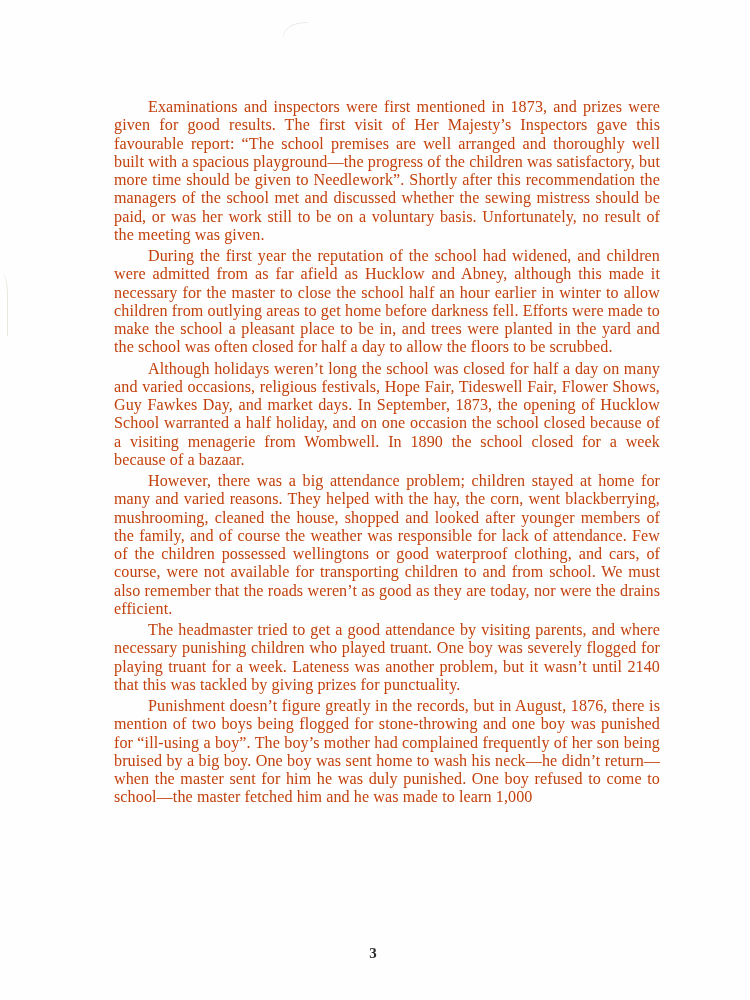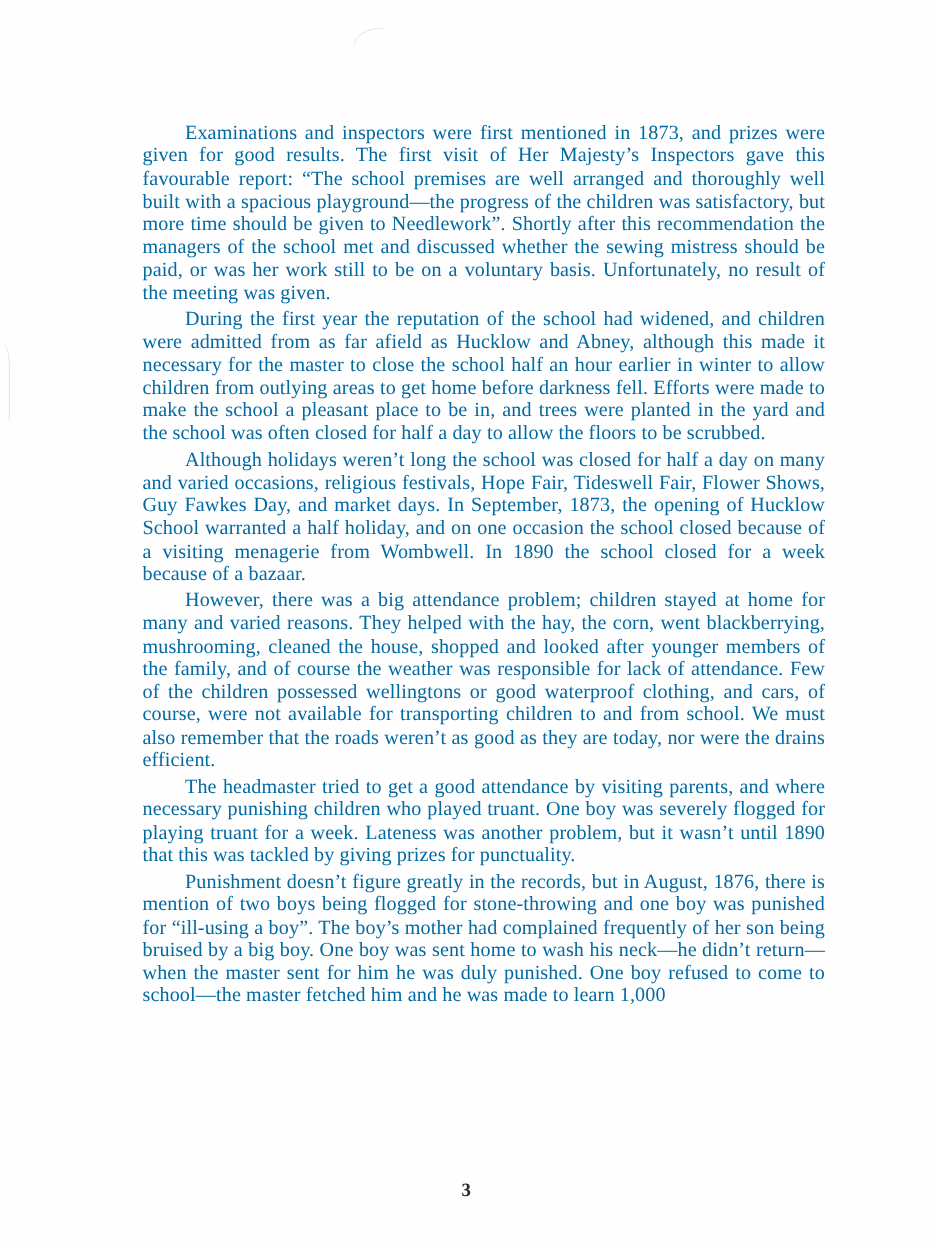"Examinations and inspectors were first" .text-column { color: #0369a1 -> #c2410c }
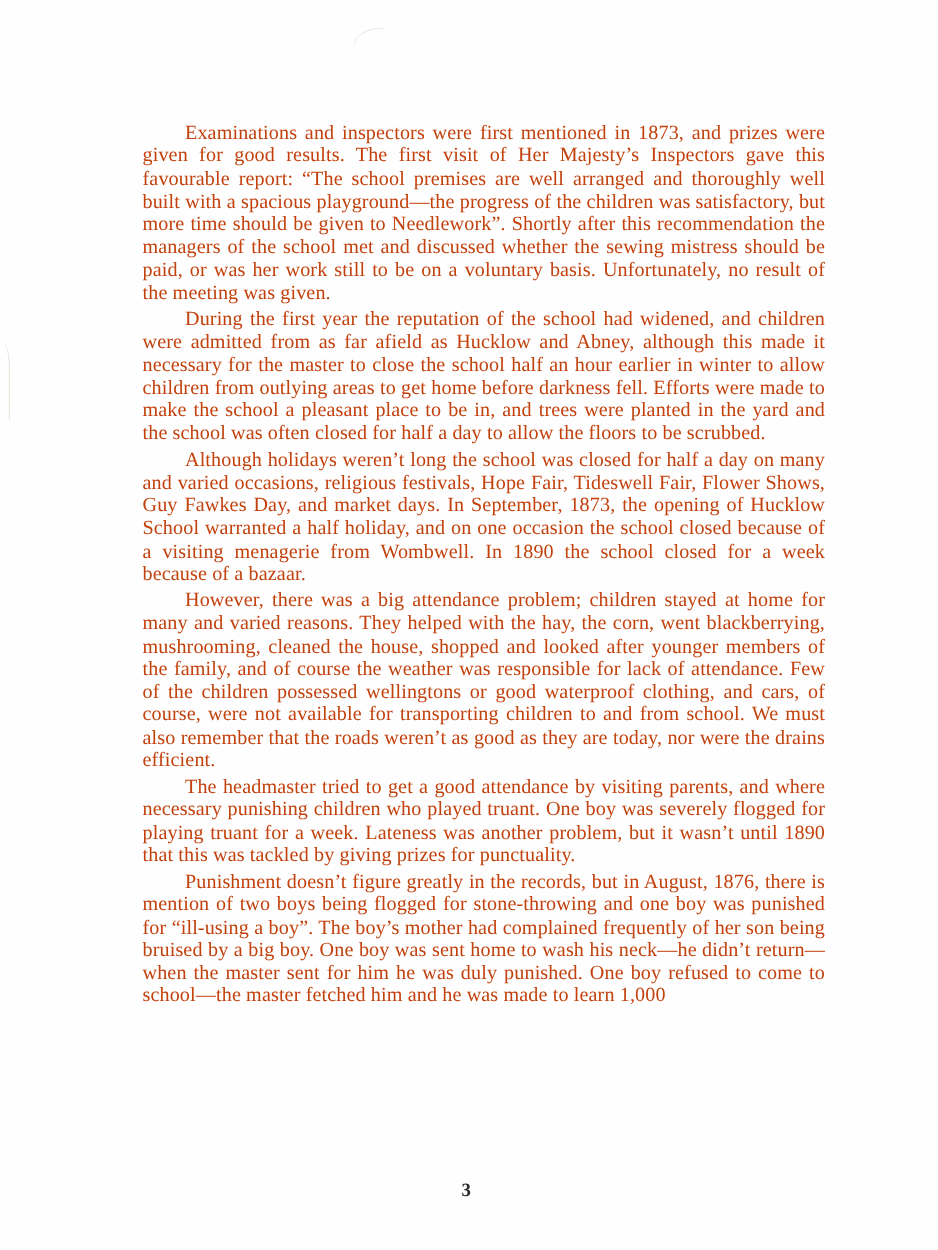"The headmaster tried to get" p.para { text: 1890 -> 2140 }
